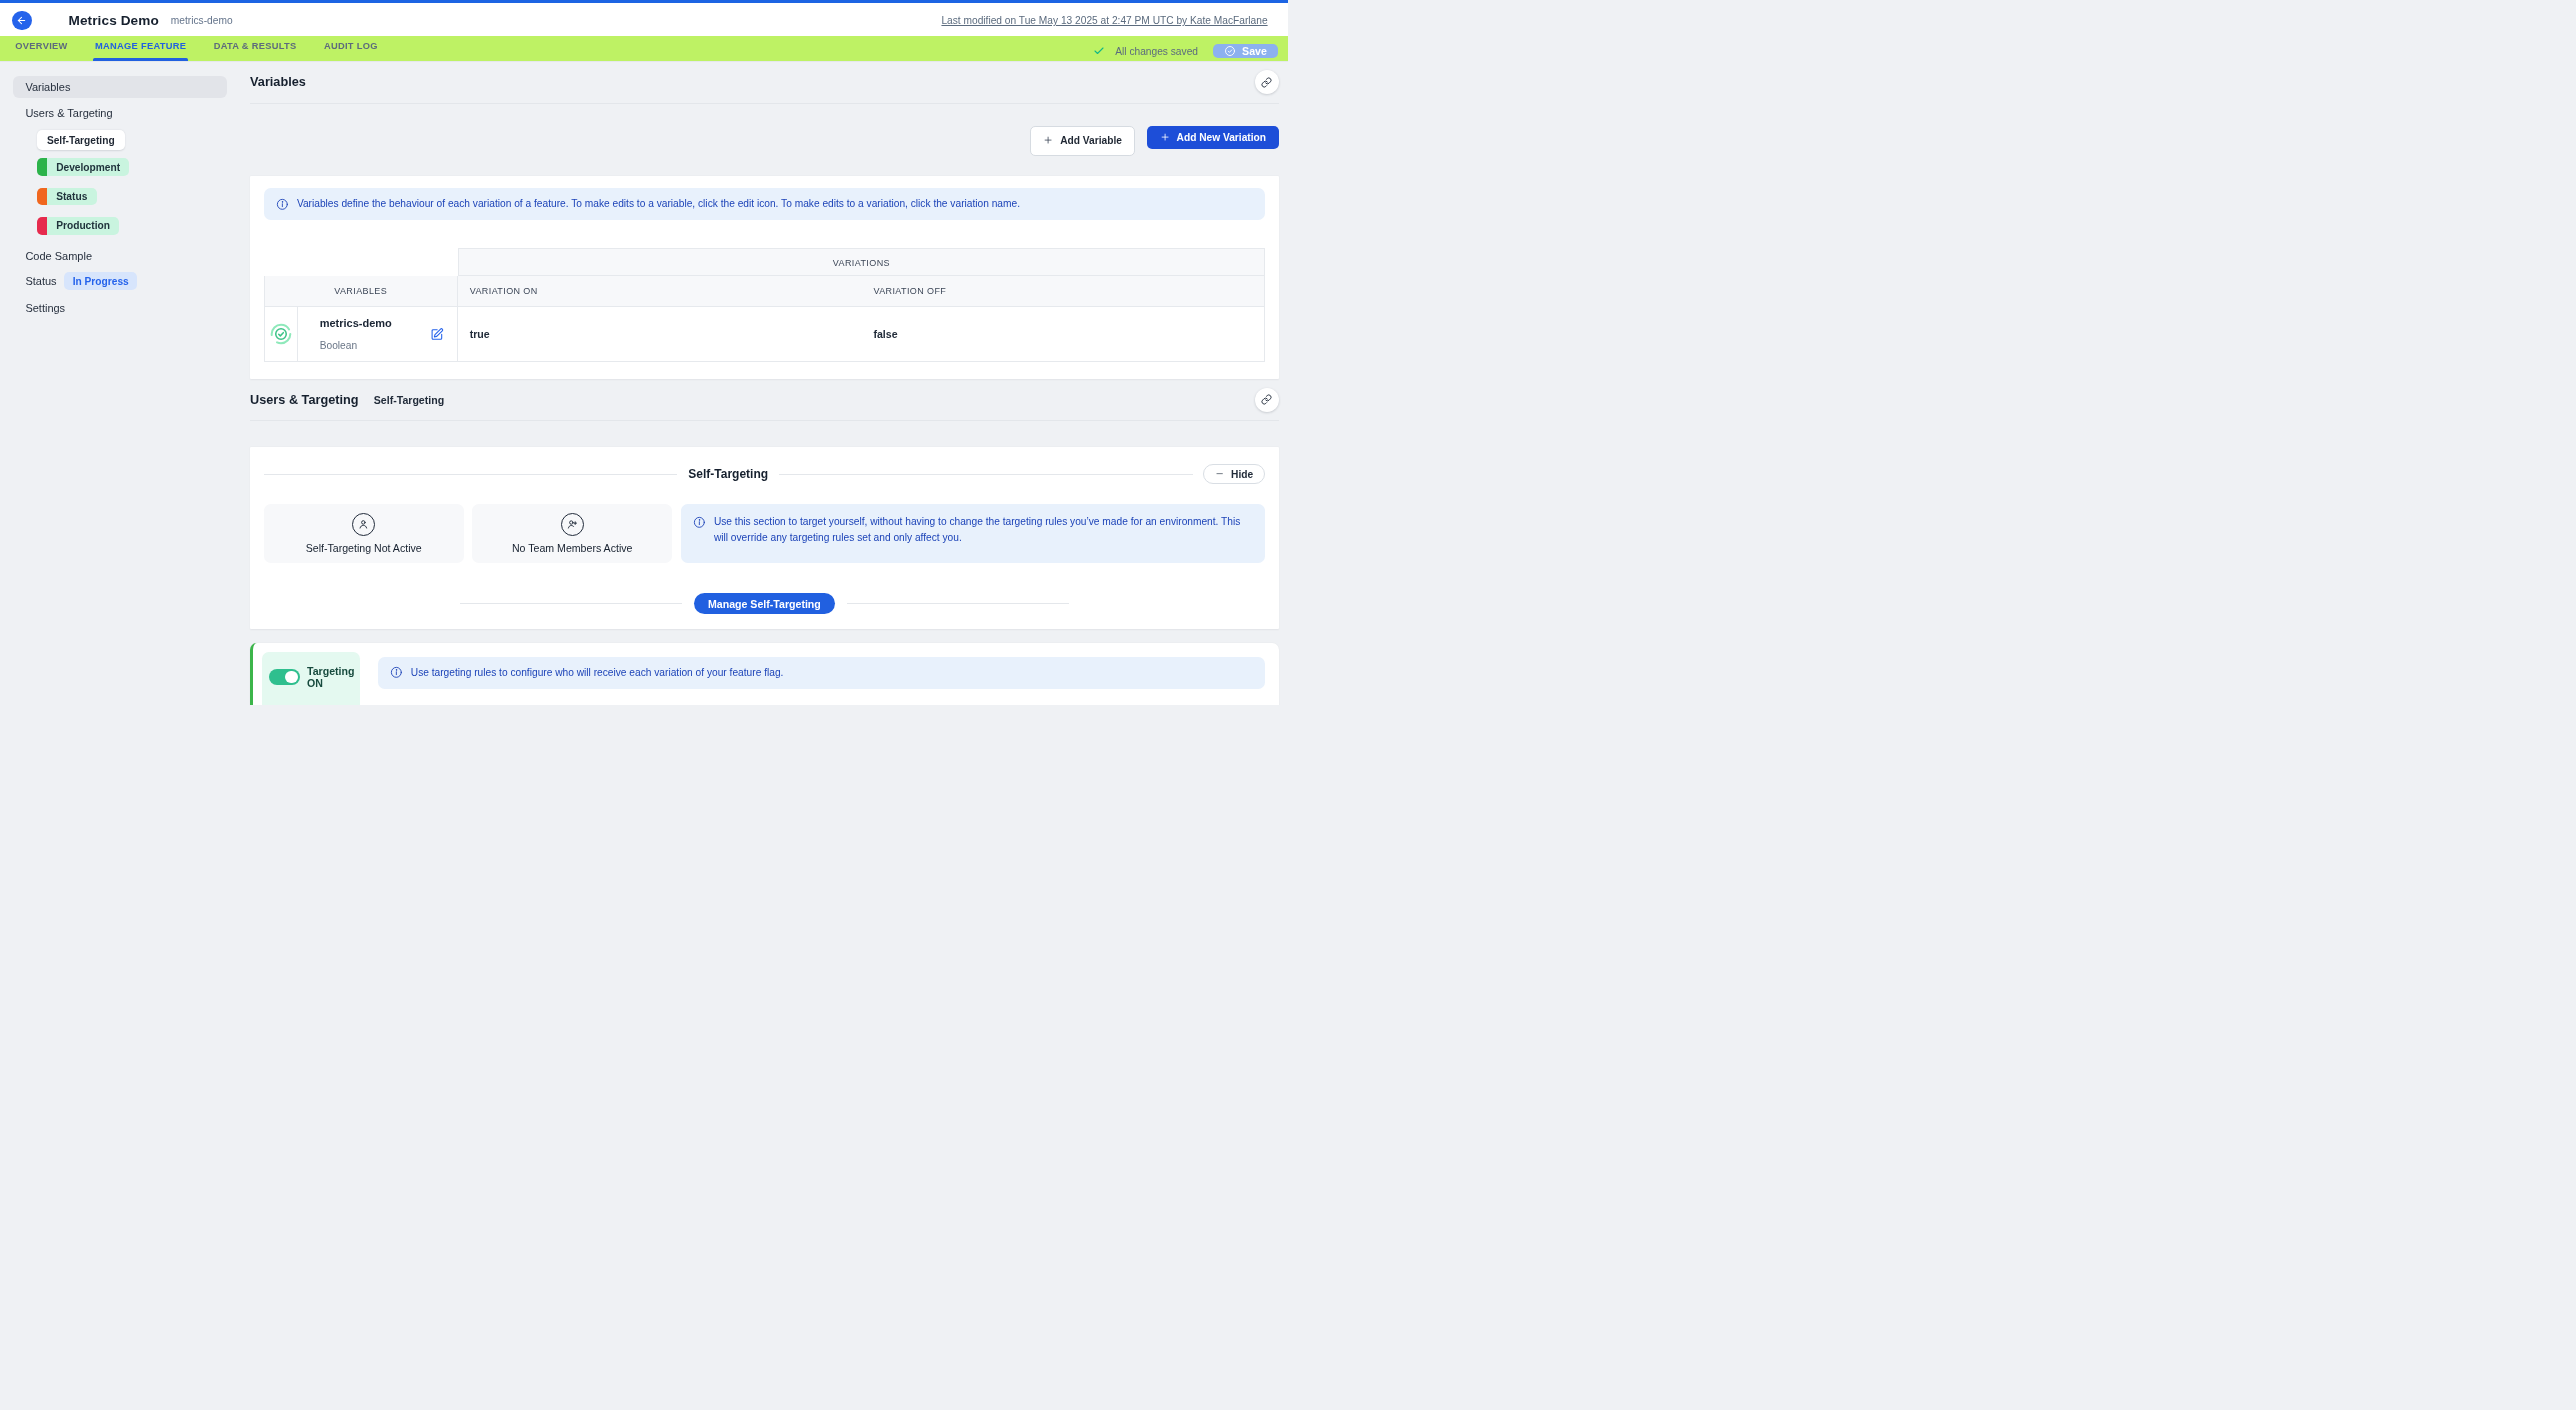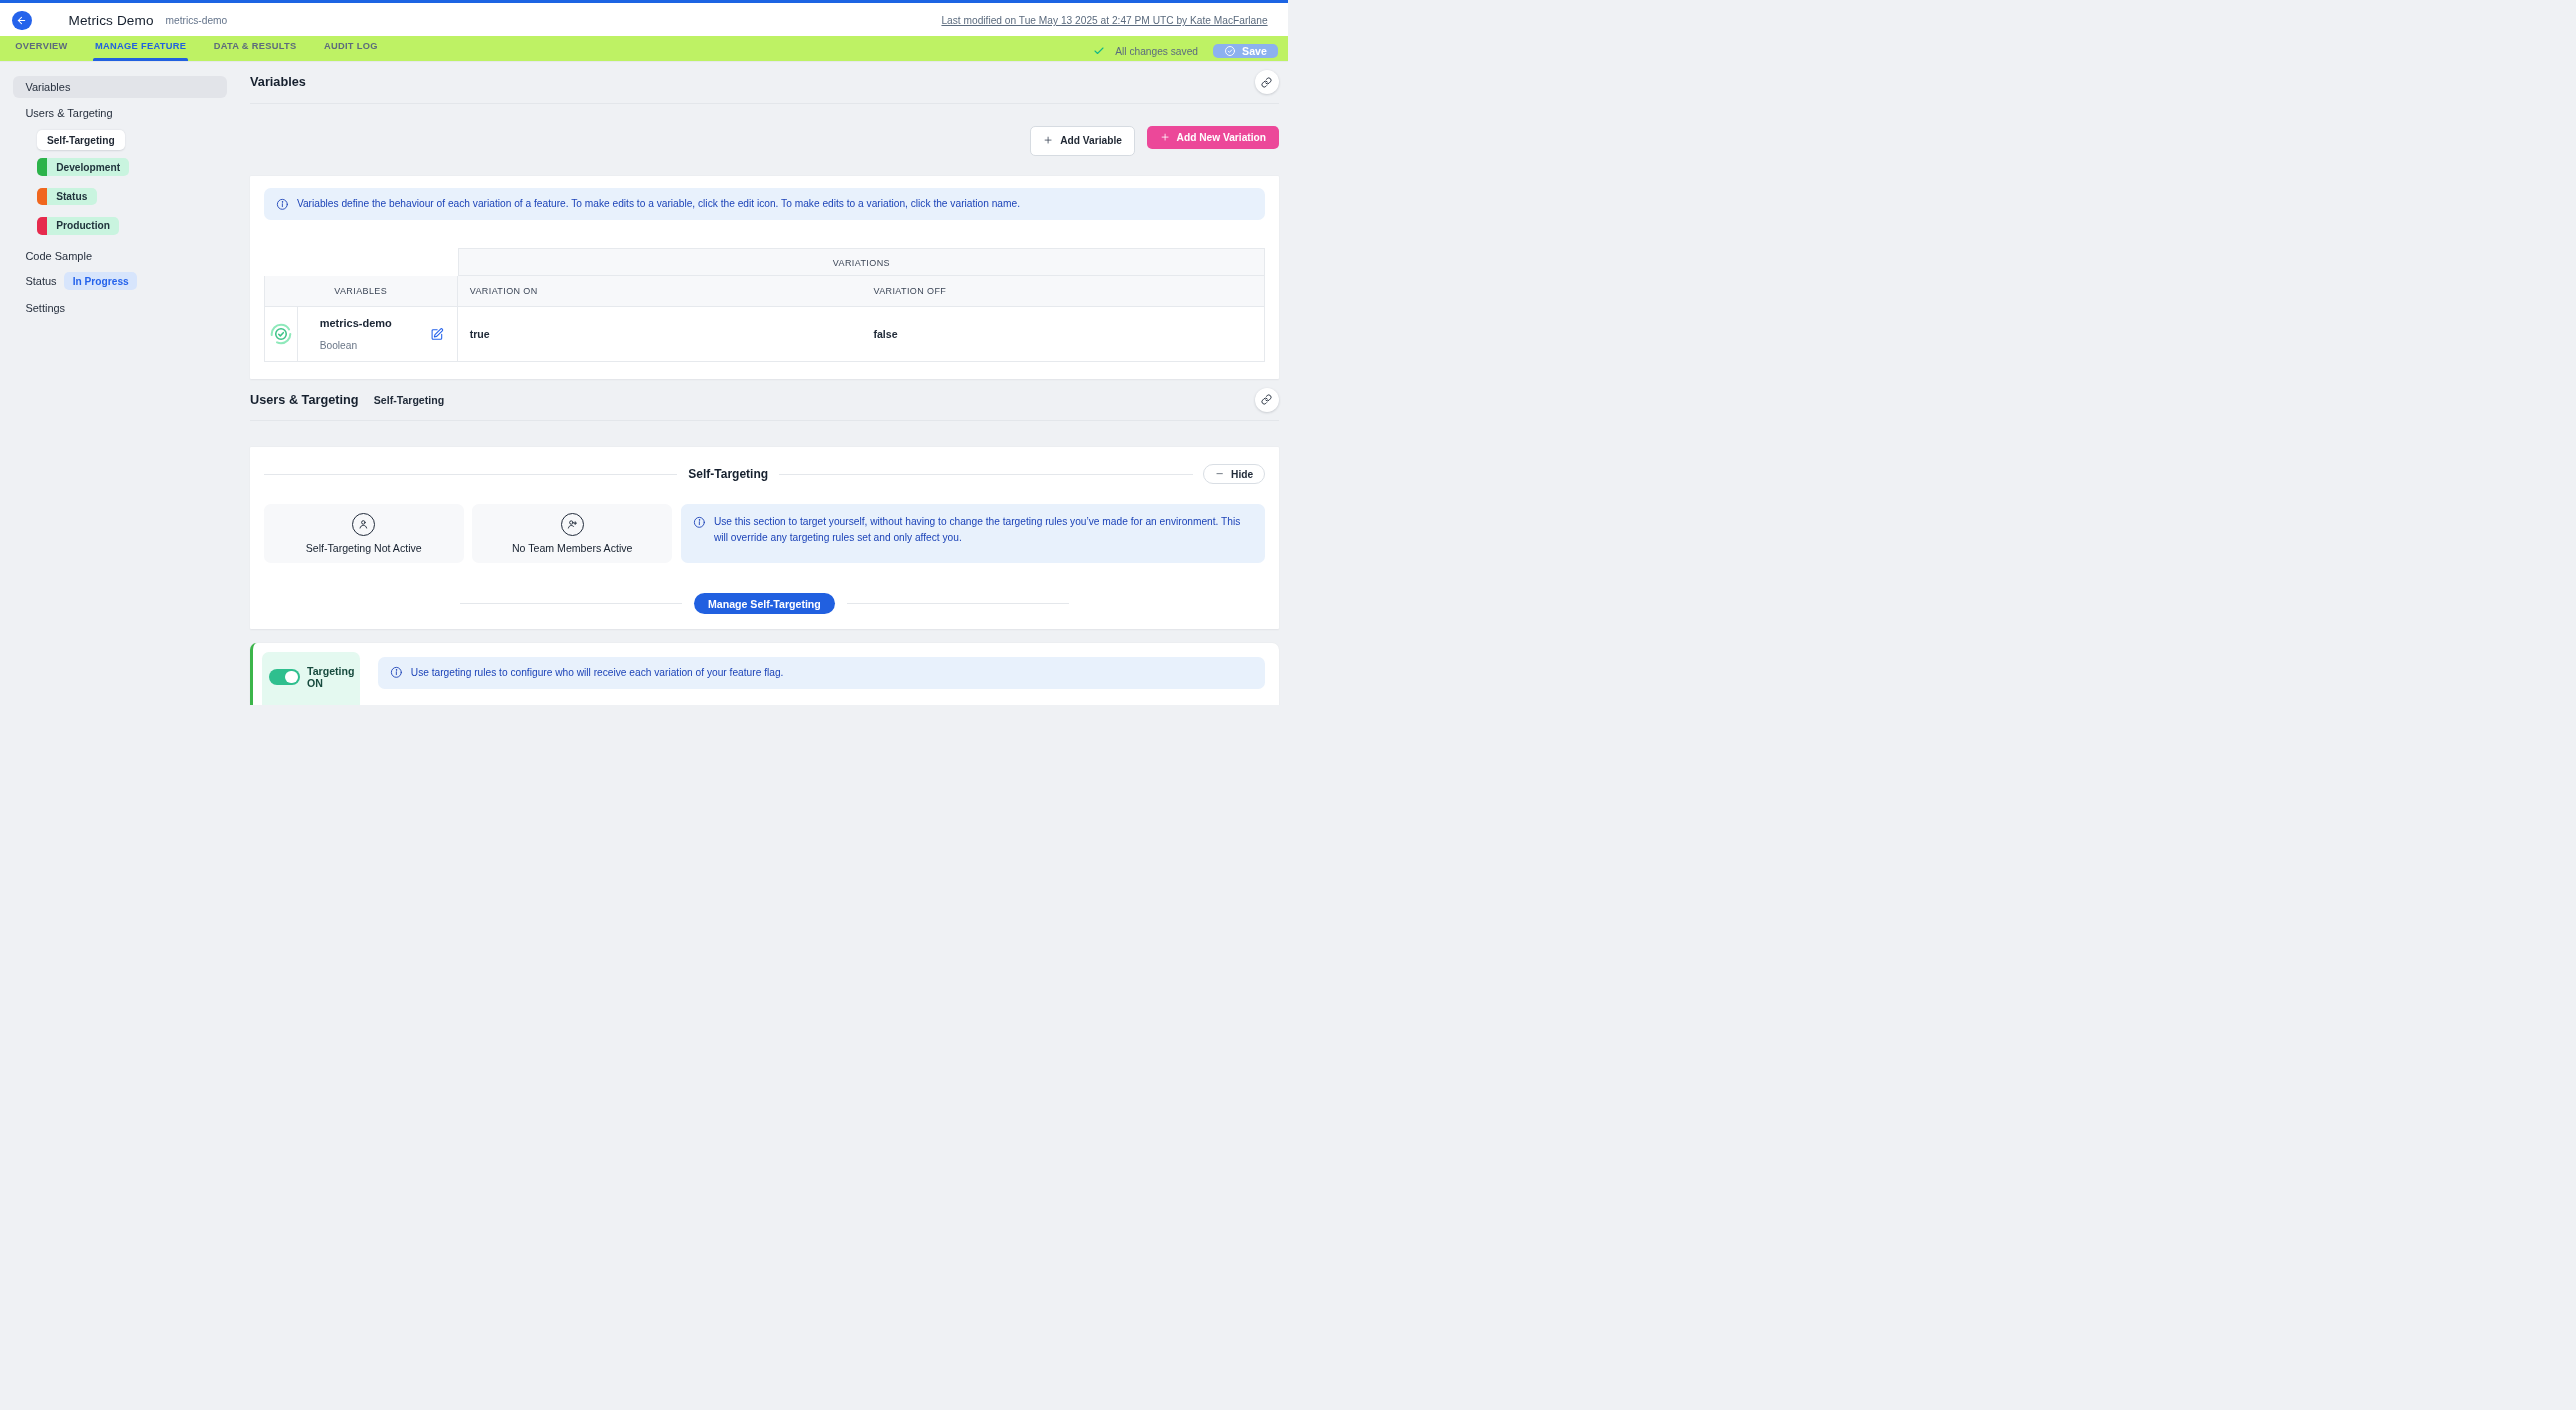"Metrics Demo" .page-title { font-weight: 400 -> 700 }
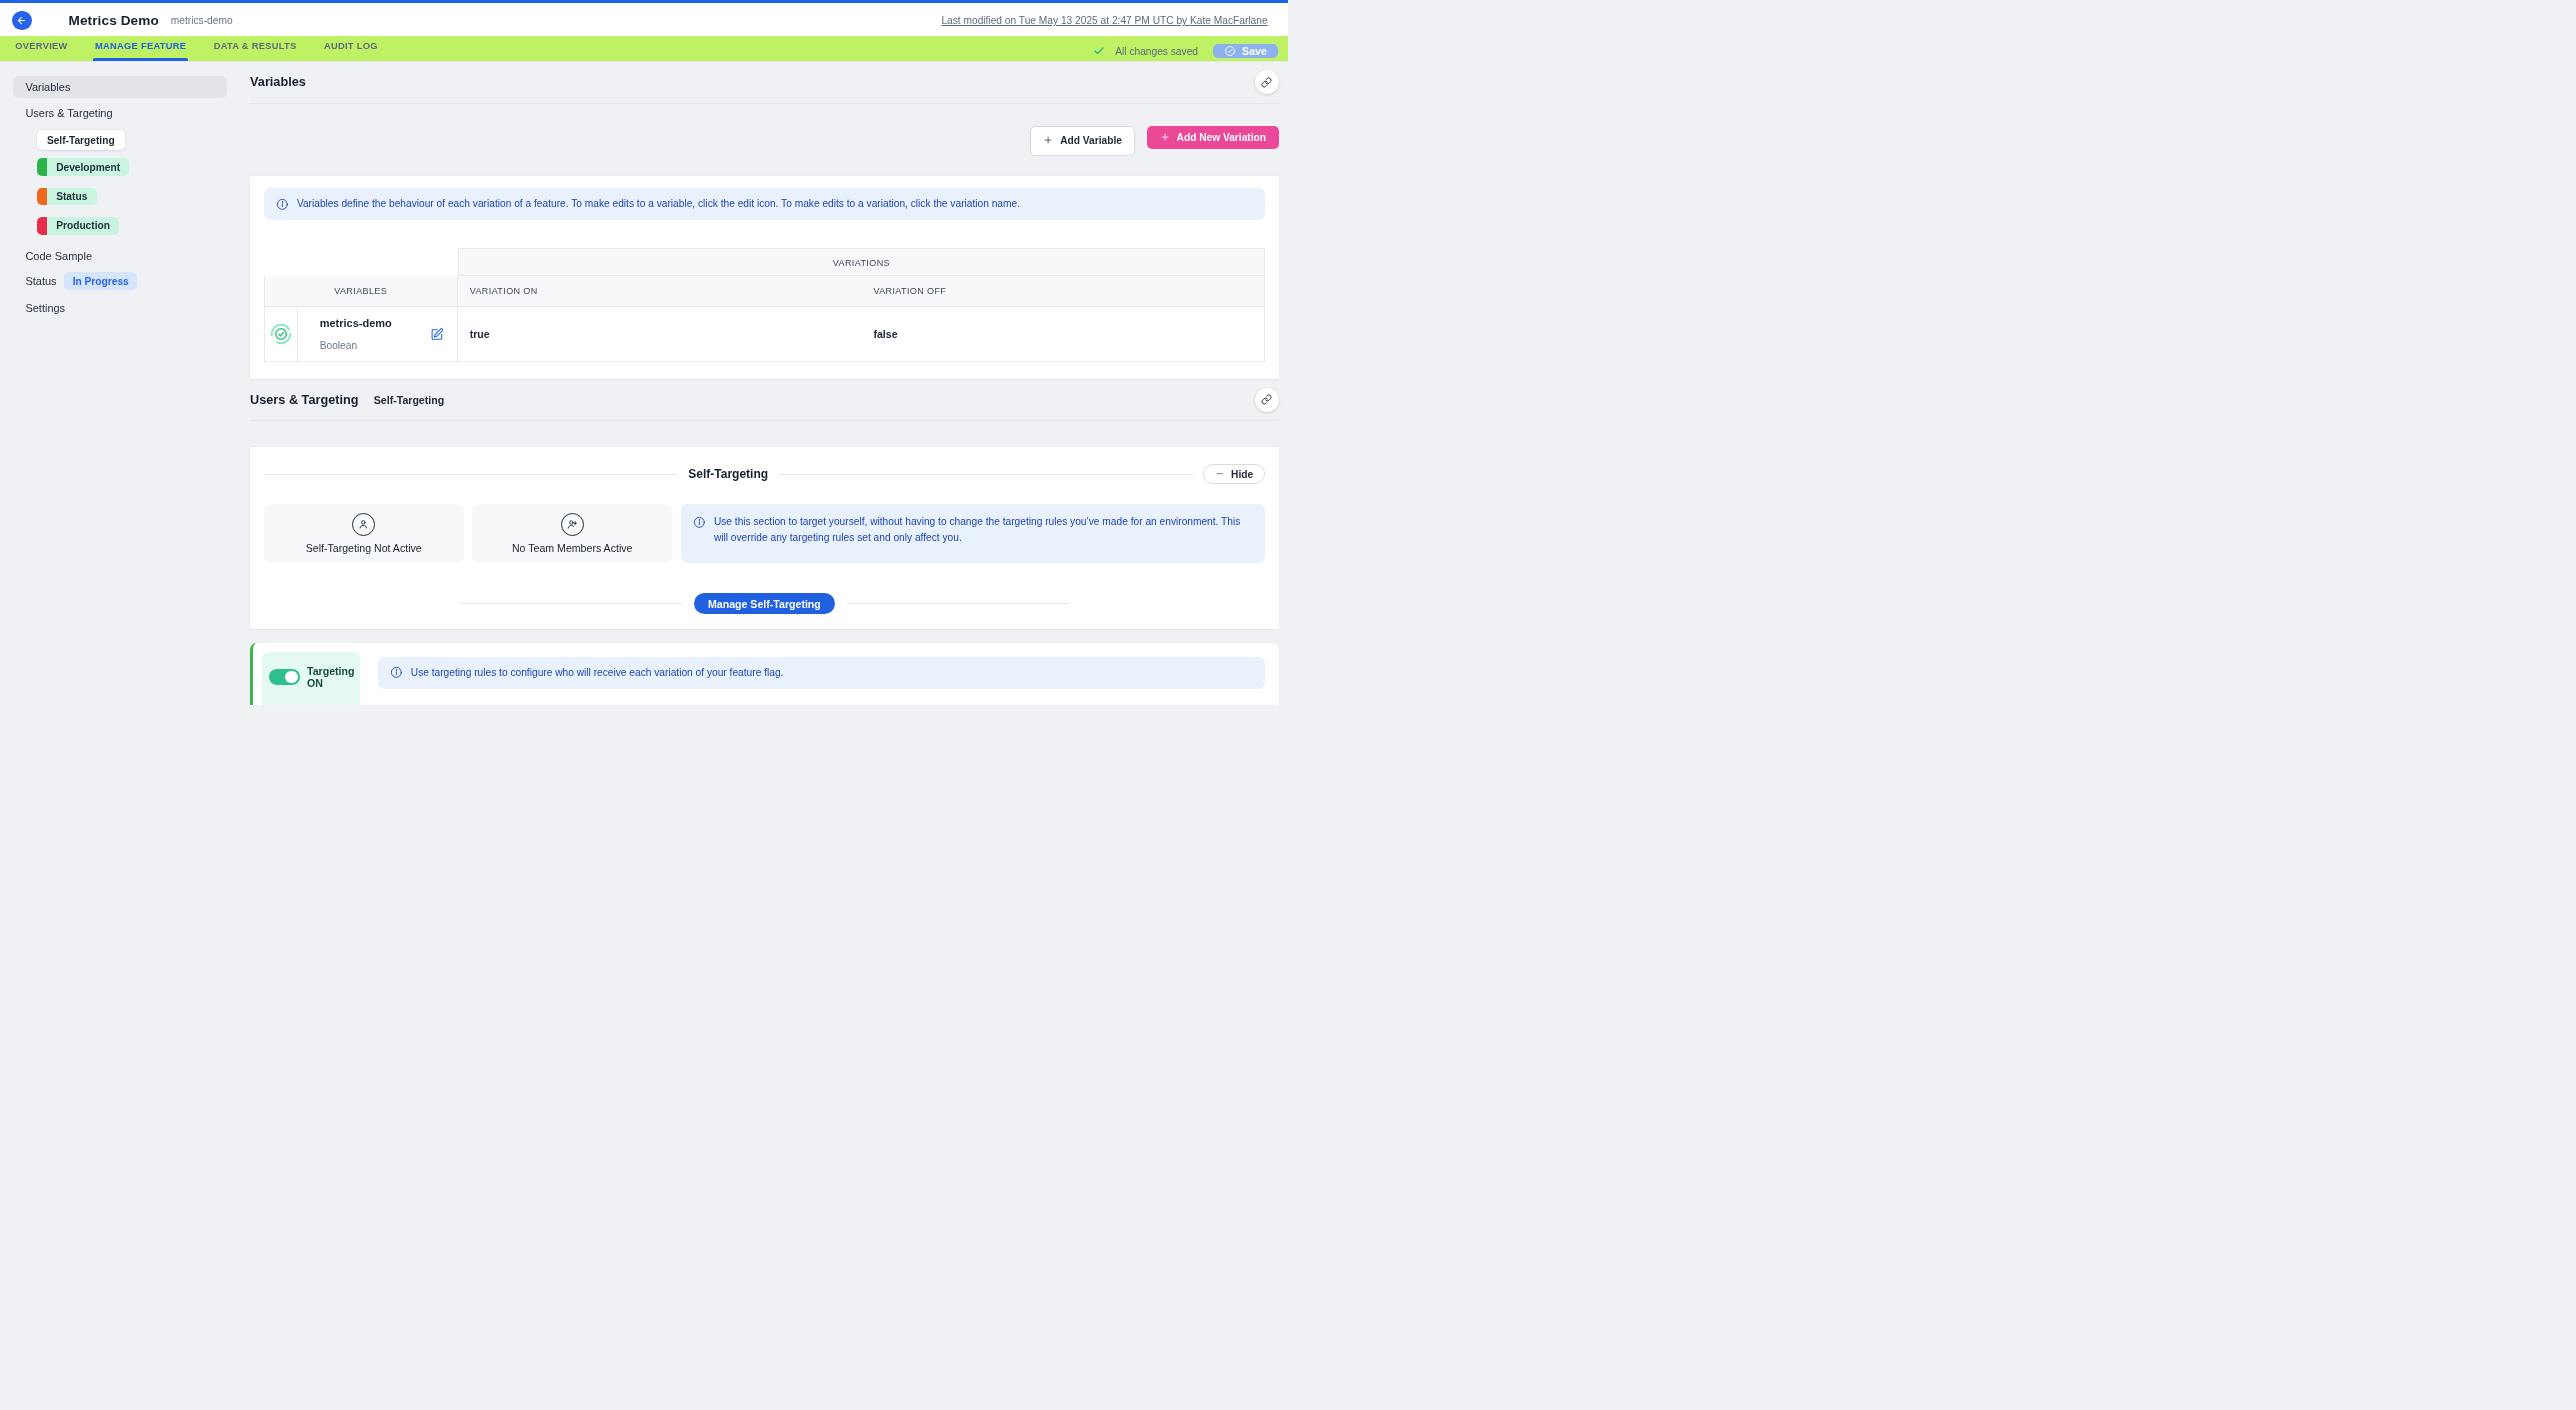"Add New Variation" .btn-primary { background: #ec4899 -> #1d4ed8 }
